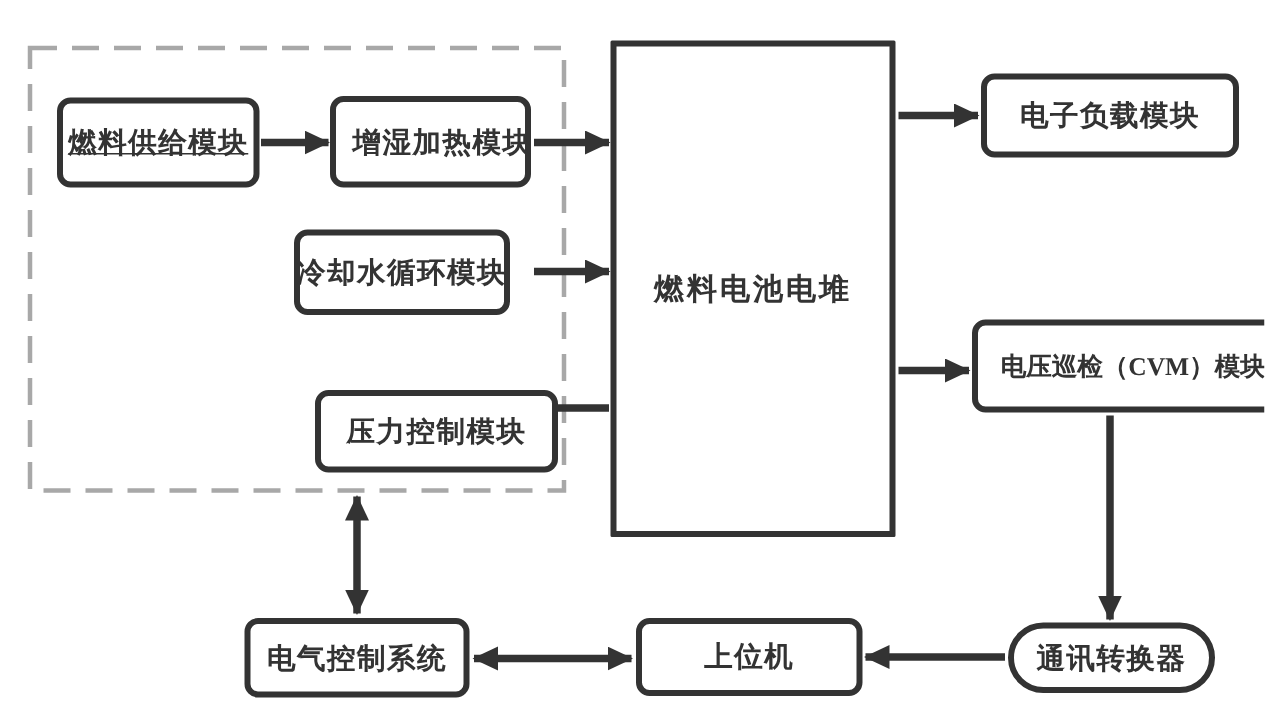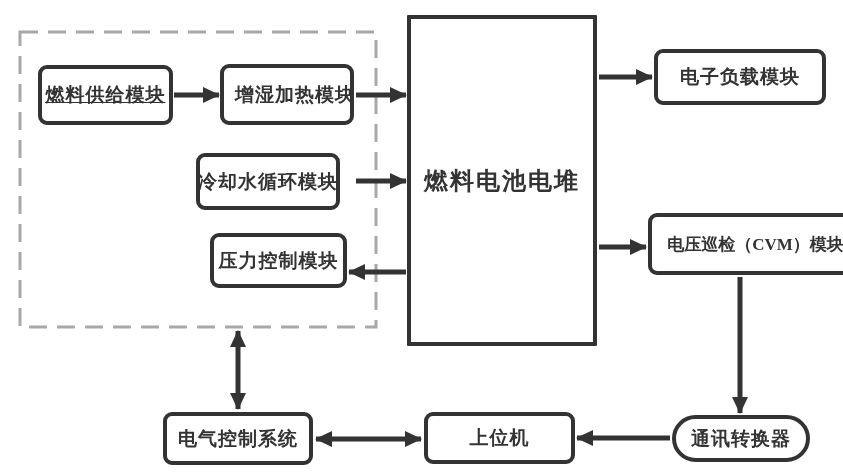"燃料电池电堆" .node.stack { font-size: 24px -> 20px; margin-top: none -> 12px }
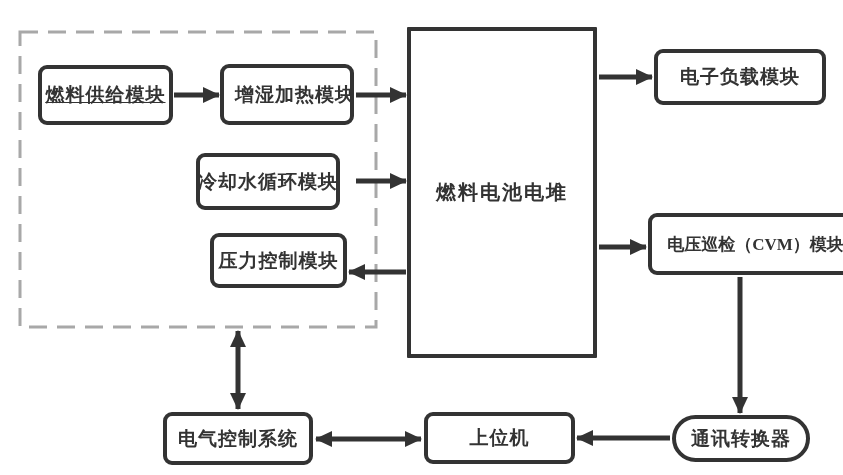"压力控制模块" div.node { top: 233px -> 260px; width: 137px -> 162px }
